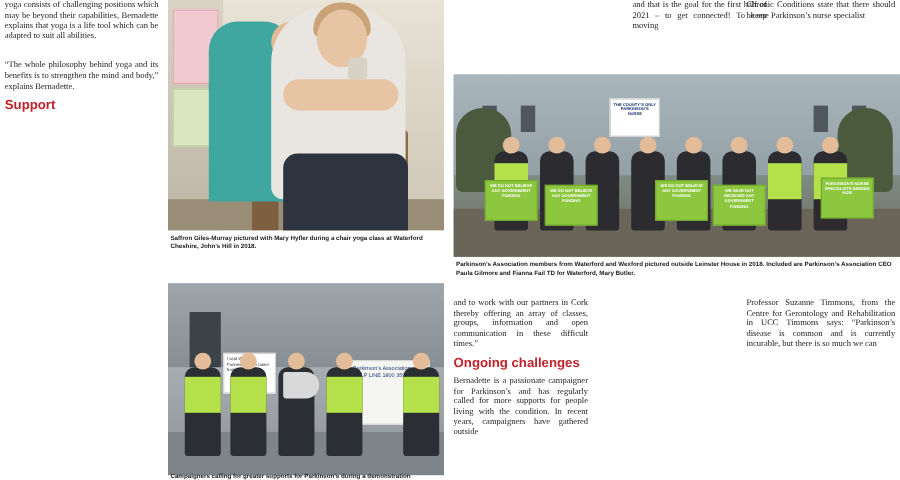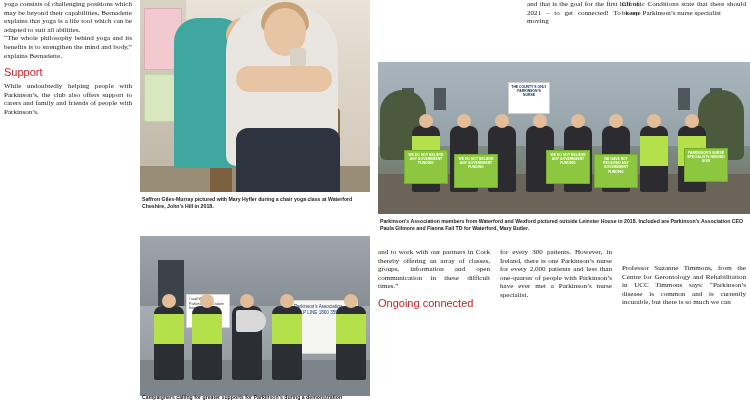"“The whole philosophy behind yoga" .col p + p { margin-top: 0px -> 16px }
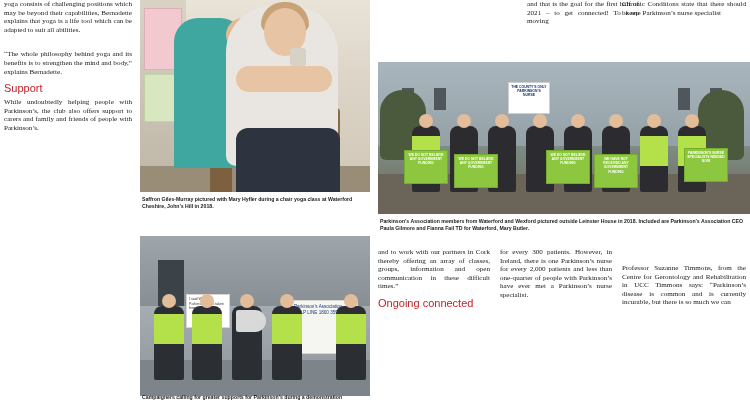"Support" .heading { font-weight: normal -> bold }
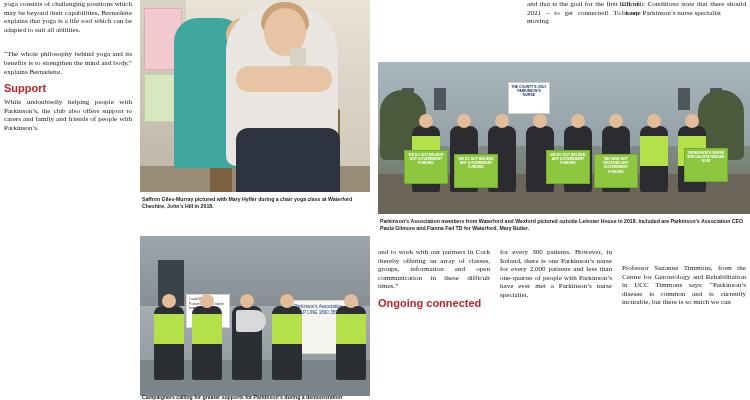"While undoubtedly helping people with" p { html: <p>While undoubtedly helping people with Parkinson’s, the club also offers support to carers and family and friends of people with Parkinson’s.</p> -> none }
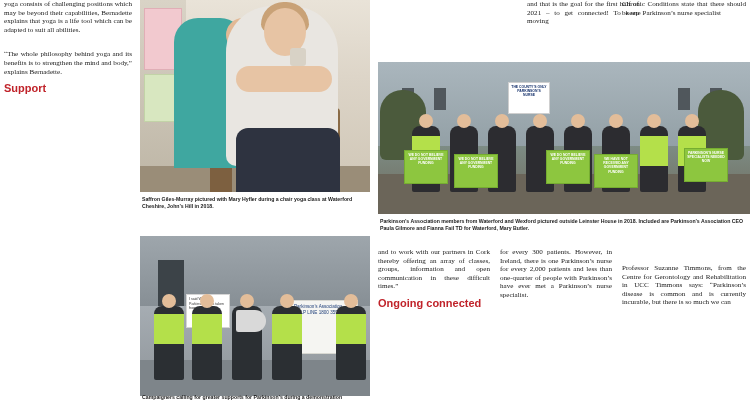"for every 300 patients. However," div.col { html: <div> <p>for every 300 patients. However, in Ireland, there is one Parkinson’s nurse for every 2,000 patients and less than one-quarter of people with Parkinson’s have ever met a Parkinson’s nurse specialist.</p> </div> -> none }
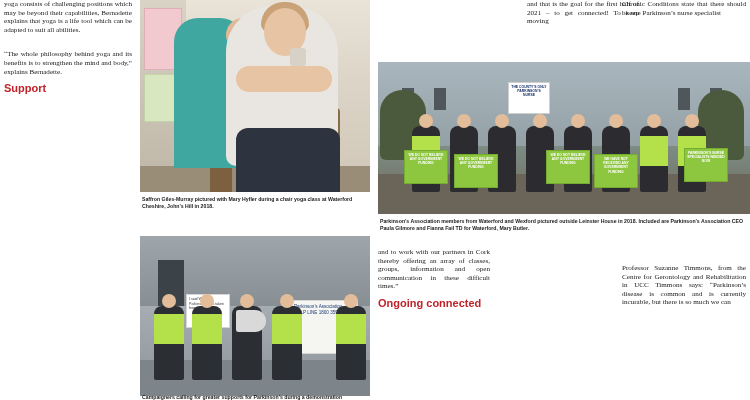"Professor Suzanne Timmons, from the" div.col { top: 264px -> 248px }
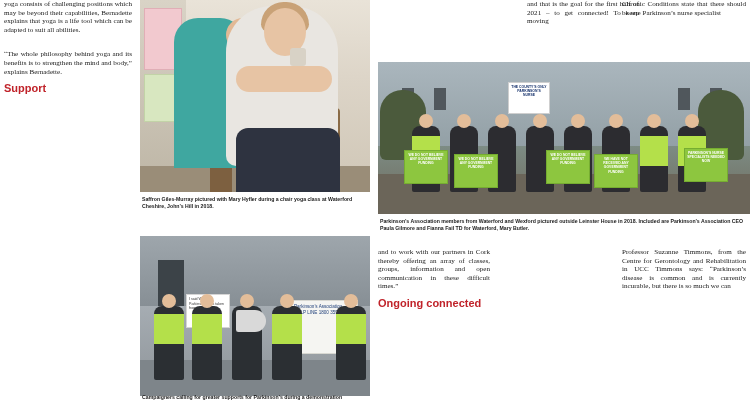"Ongoing connected" div.heading { text: connected -> challenges }
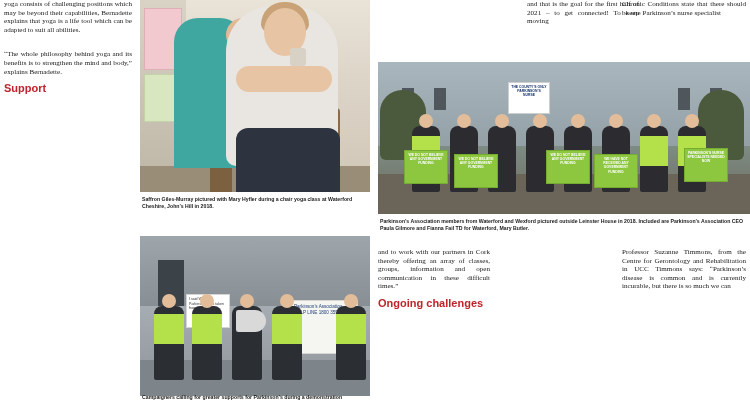"Bernadette is a passionate campaigner" p { html: none -> <p>Bernadette is a passionate campaigner for Parkinson’s and has regularly called for more supports for people living with the condition. In recent years, campaigners have gathered outside</p> }
